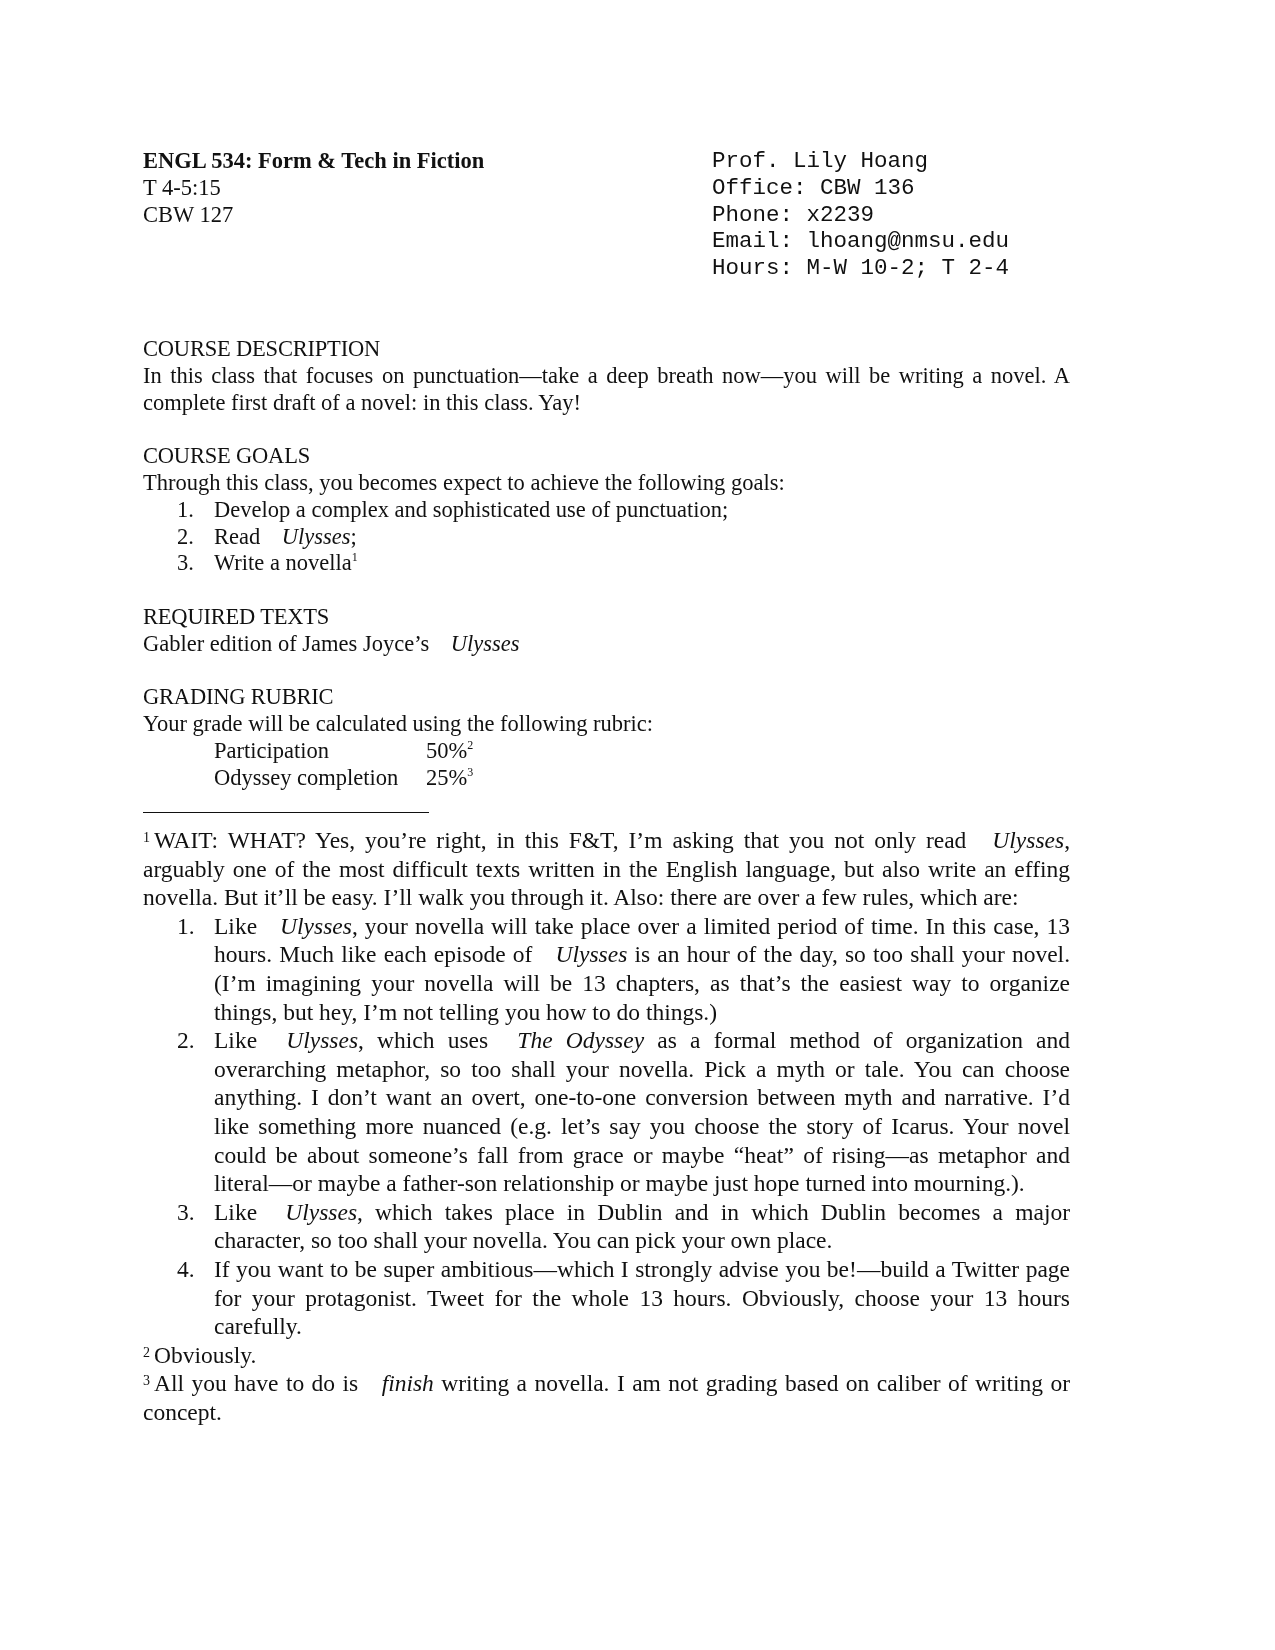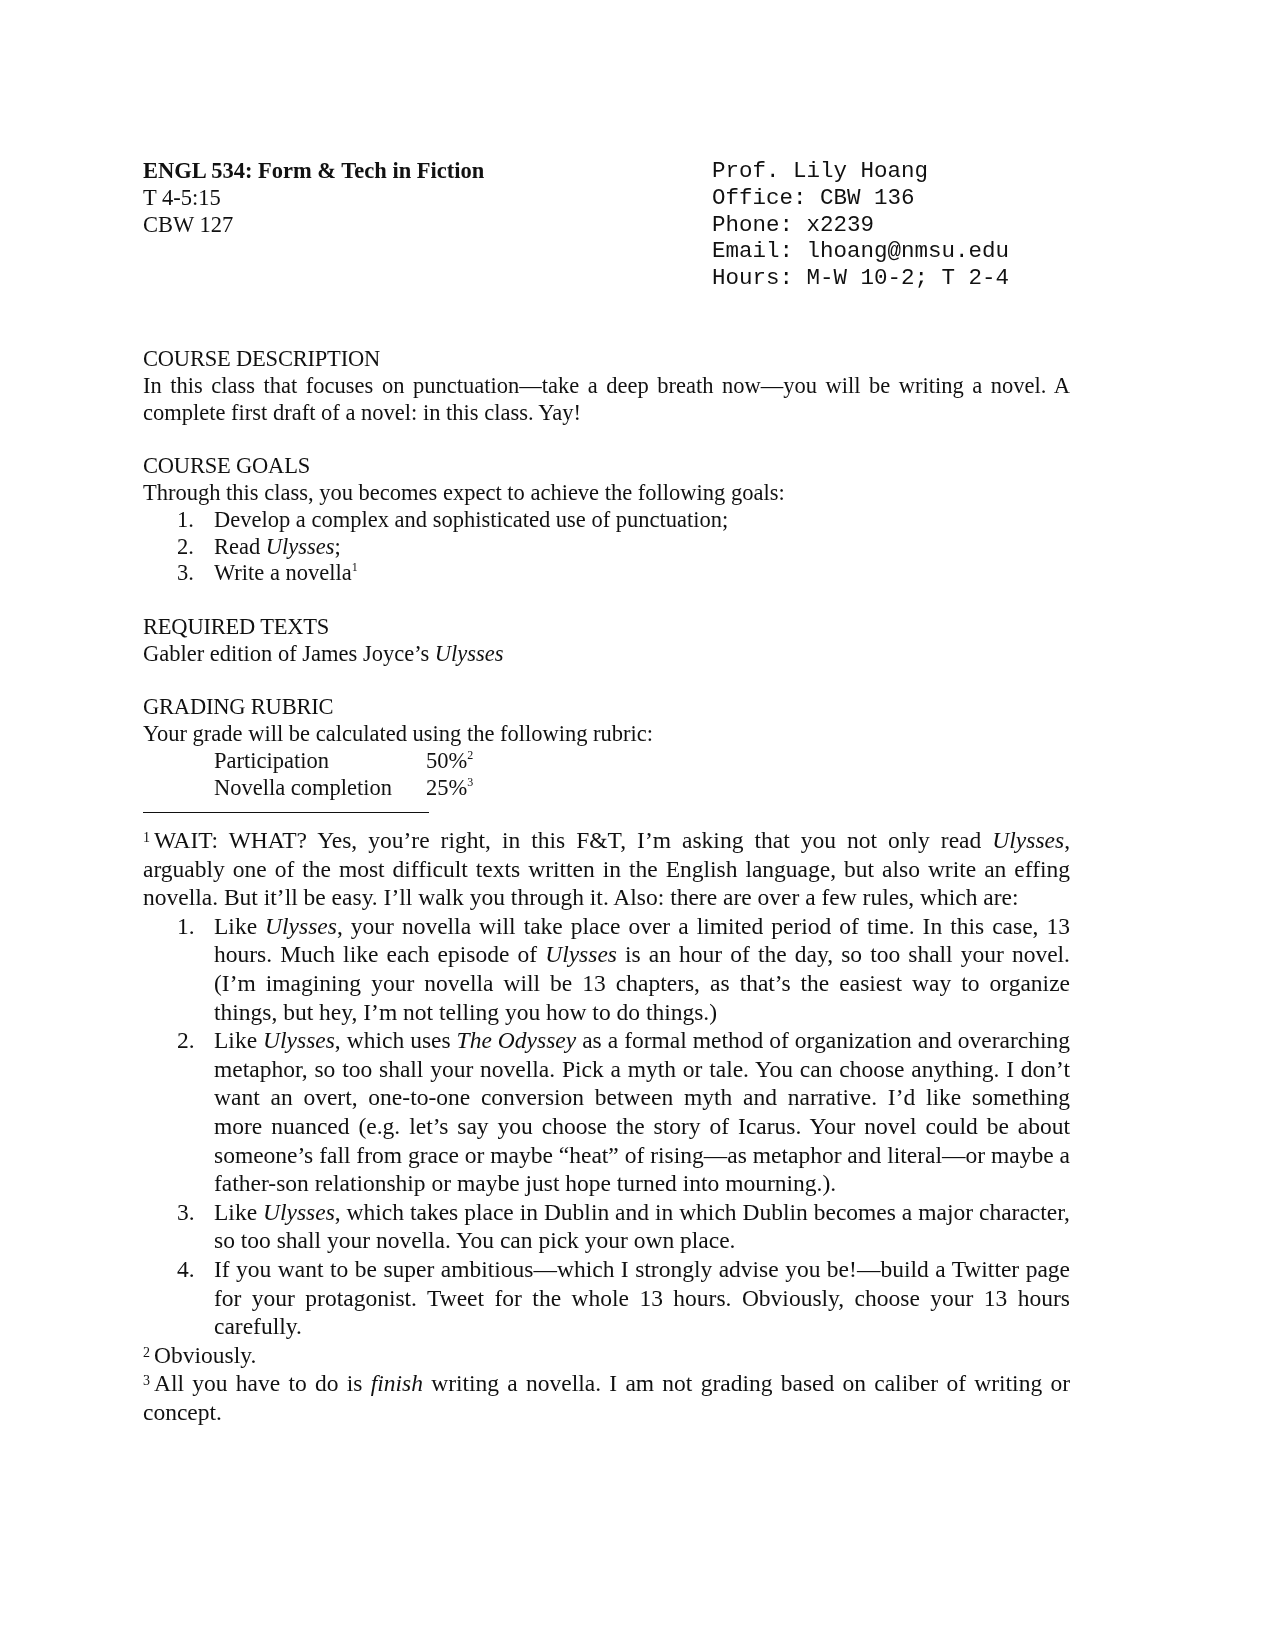"ENGL 534: Form & Tech" .page { top: 158px -> 148px }
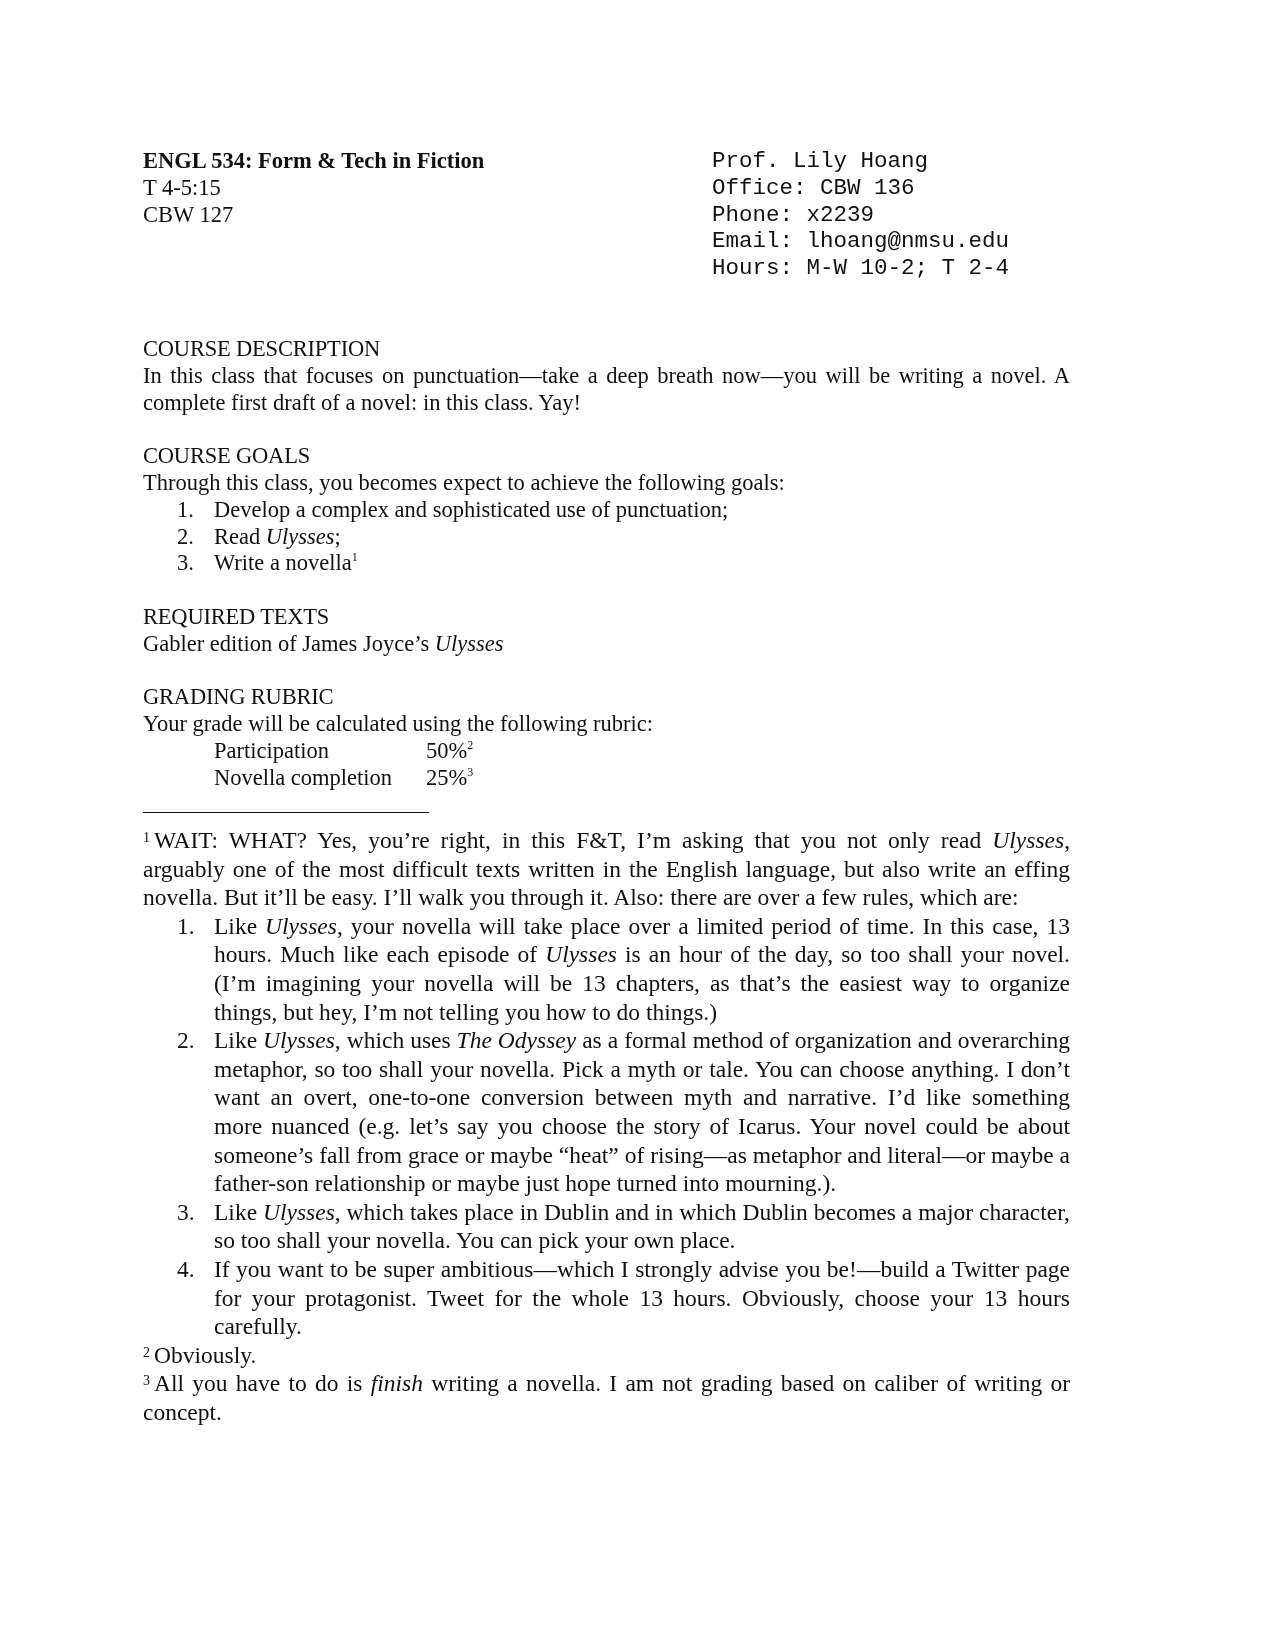"Ulysses" i, .ital { margin-left: none -> 16px }
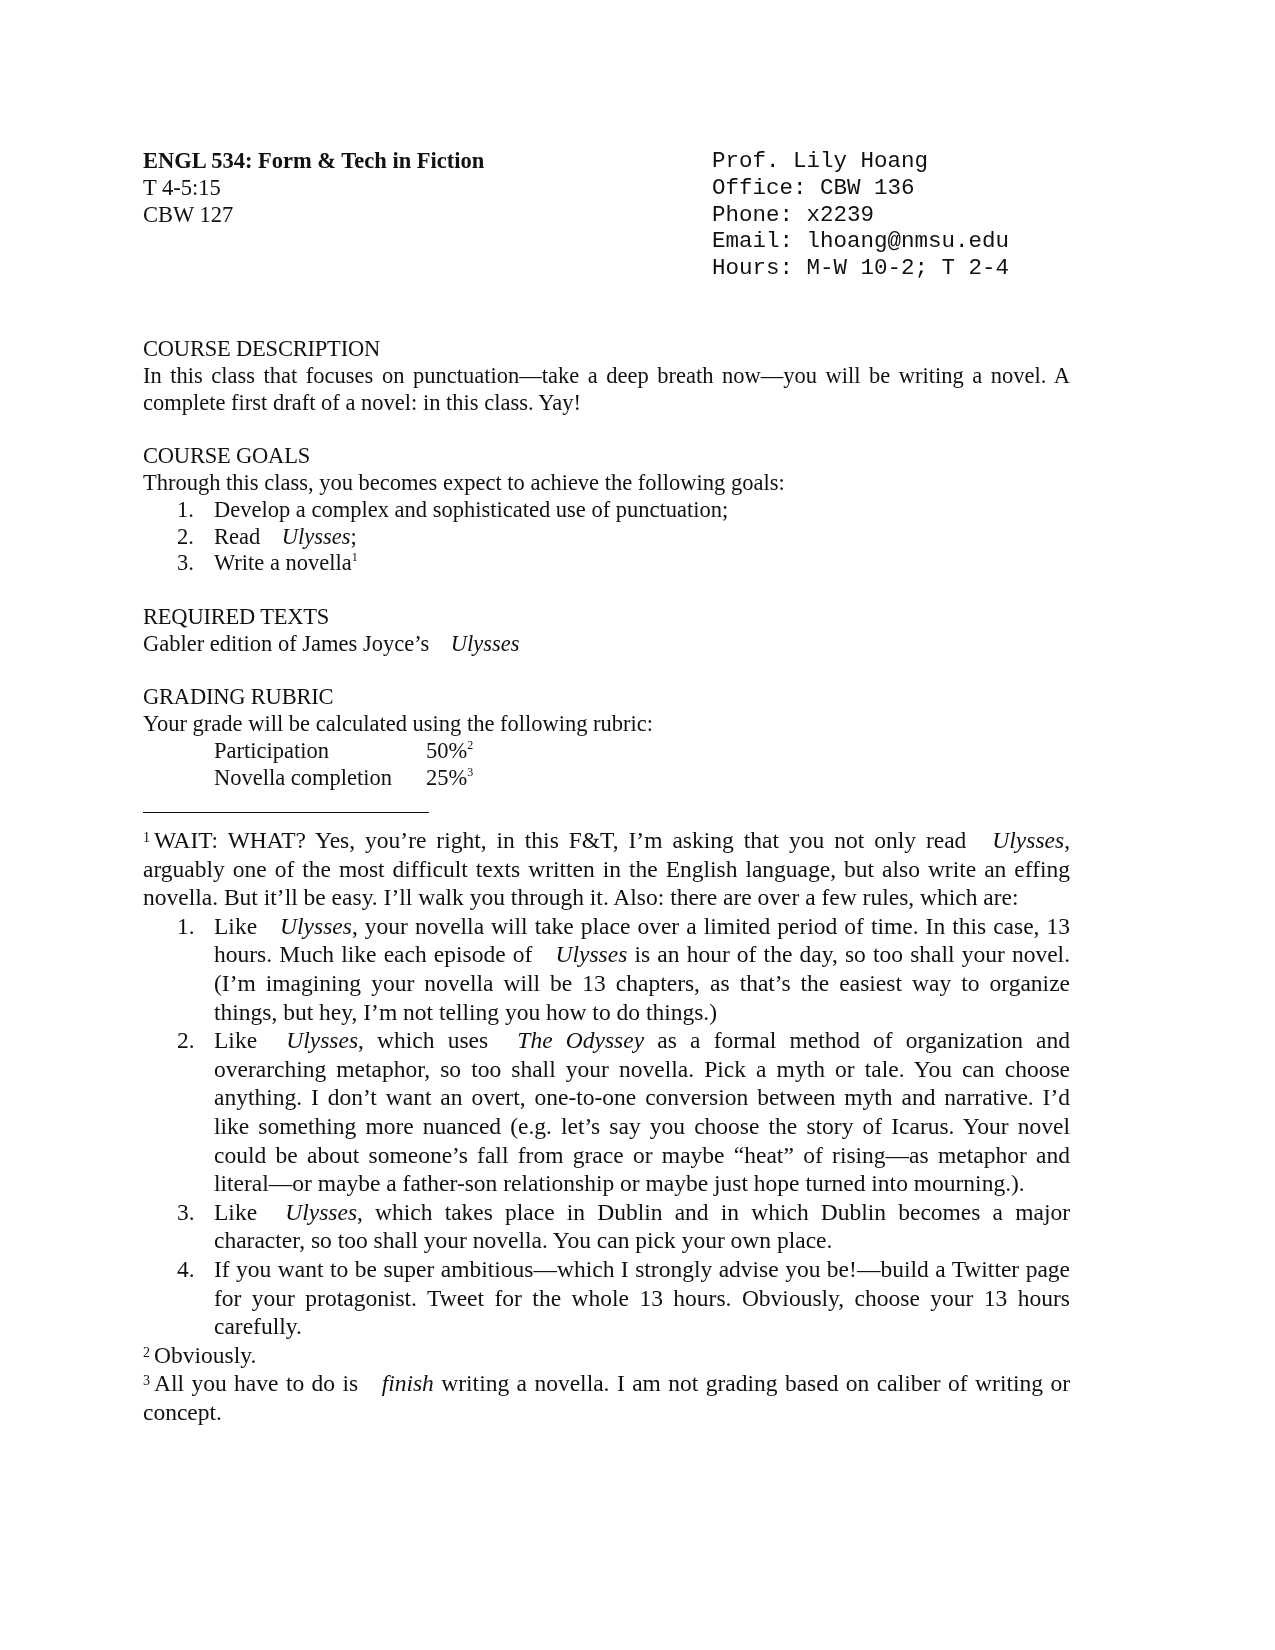"Novella completion" span.rubric-label { text: Novella -> Odyssey }
